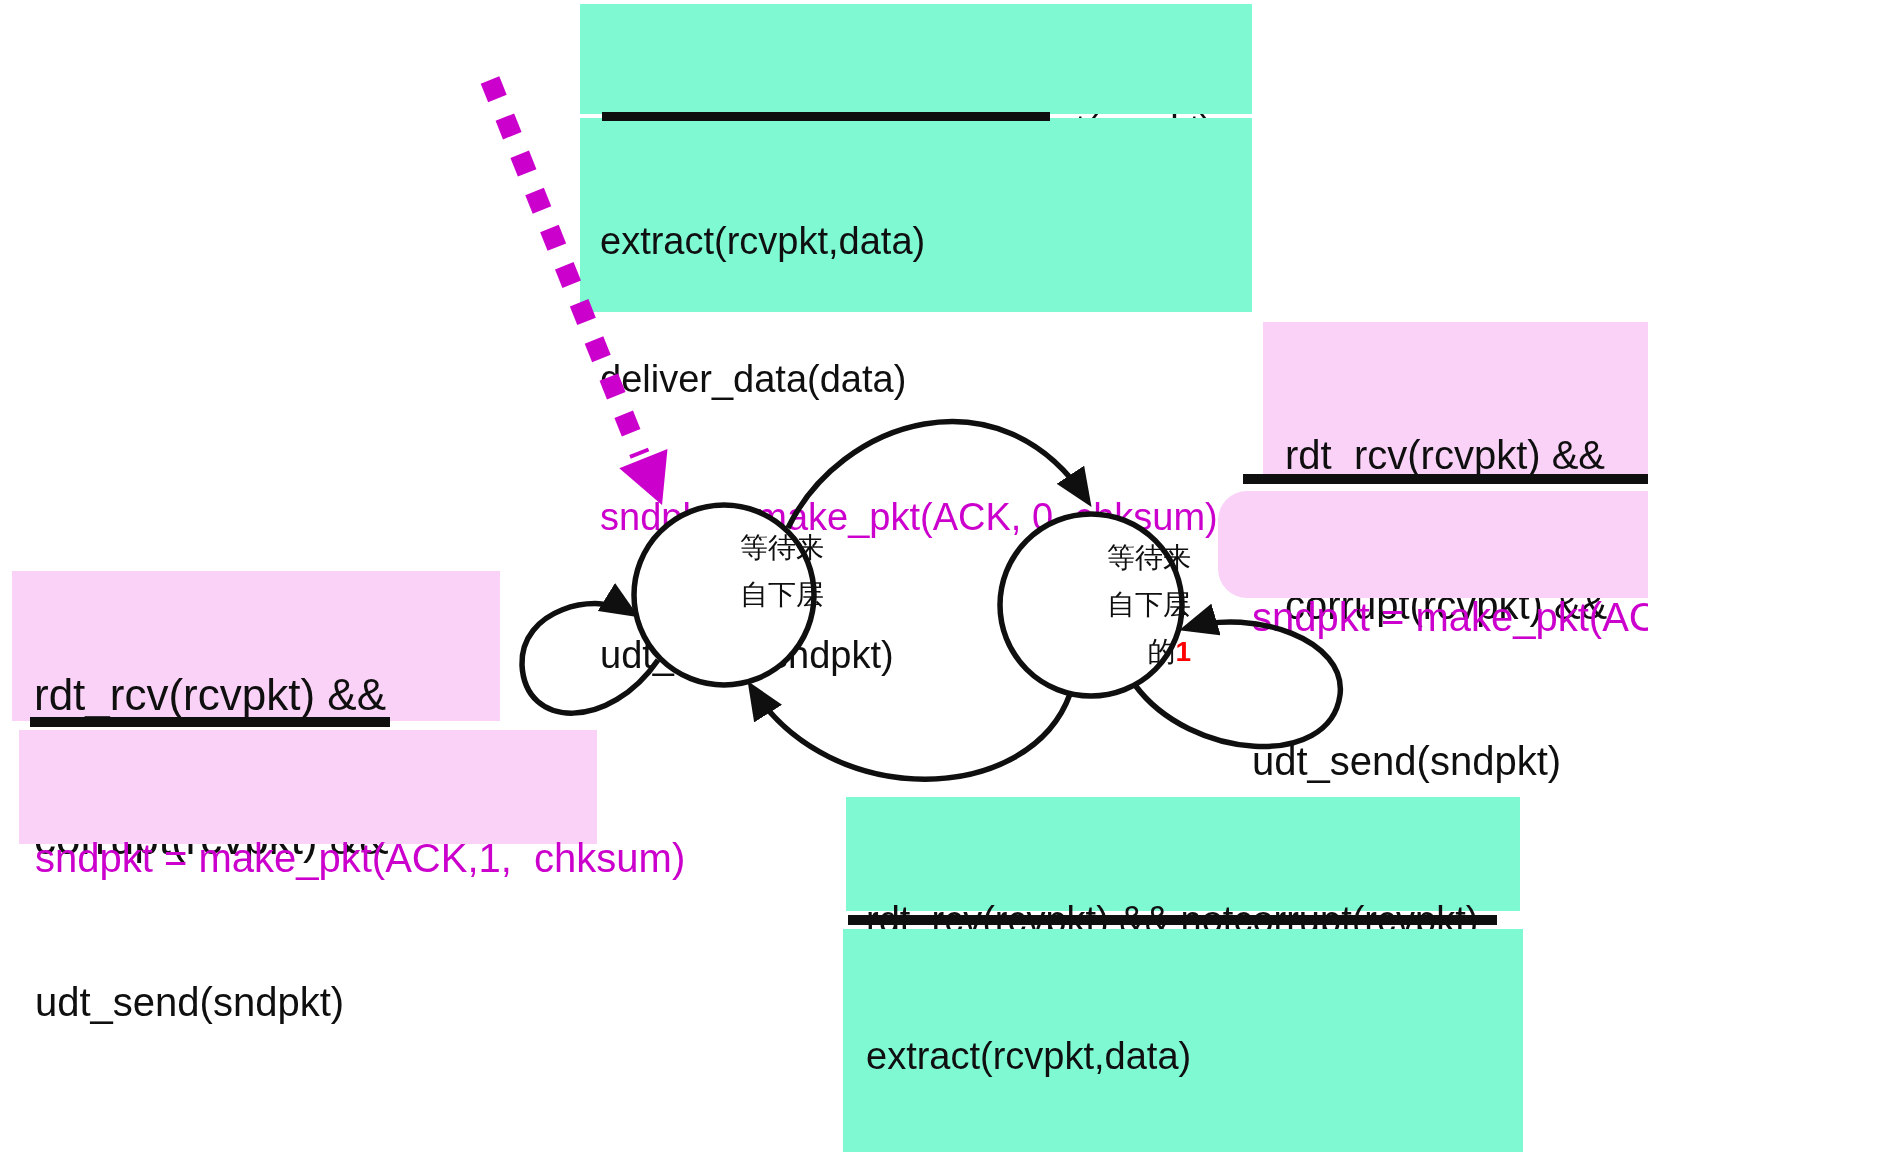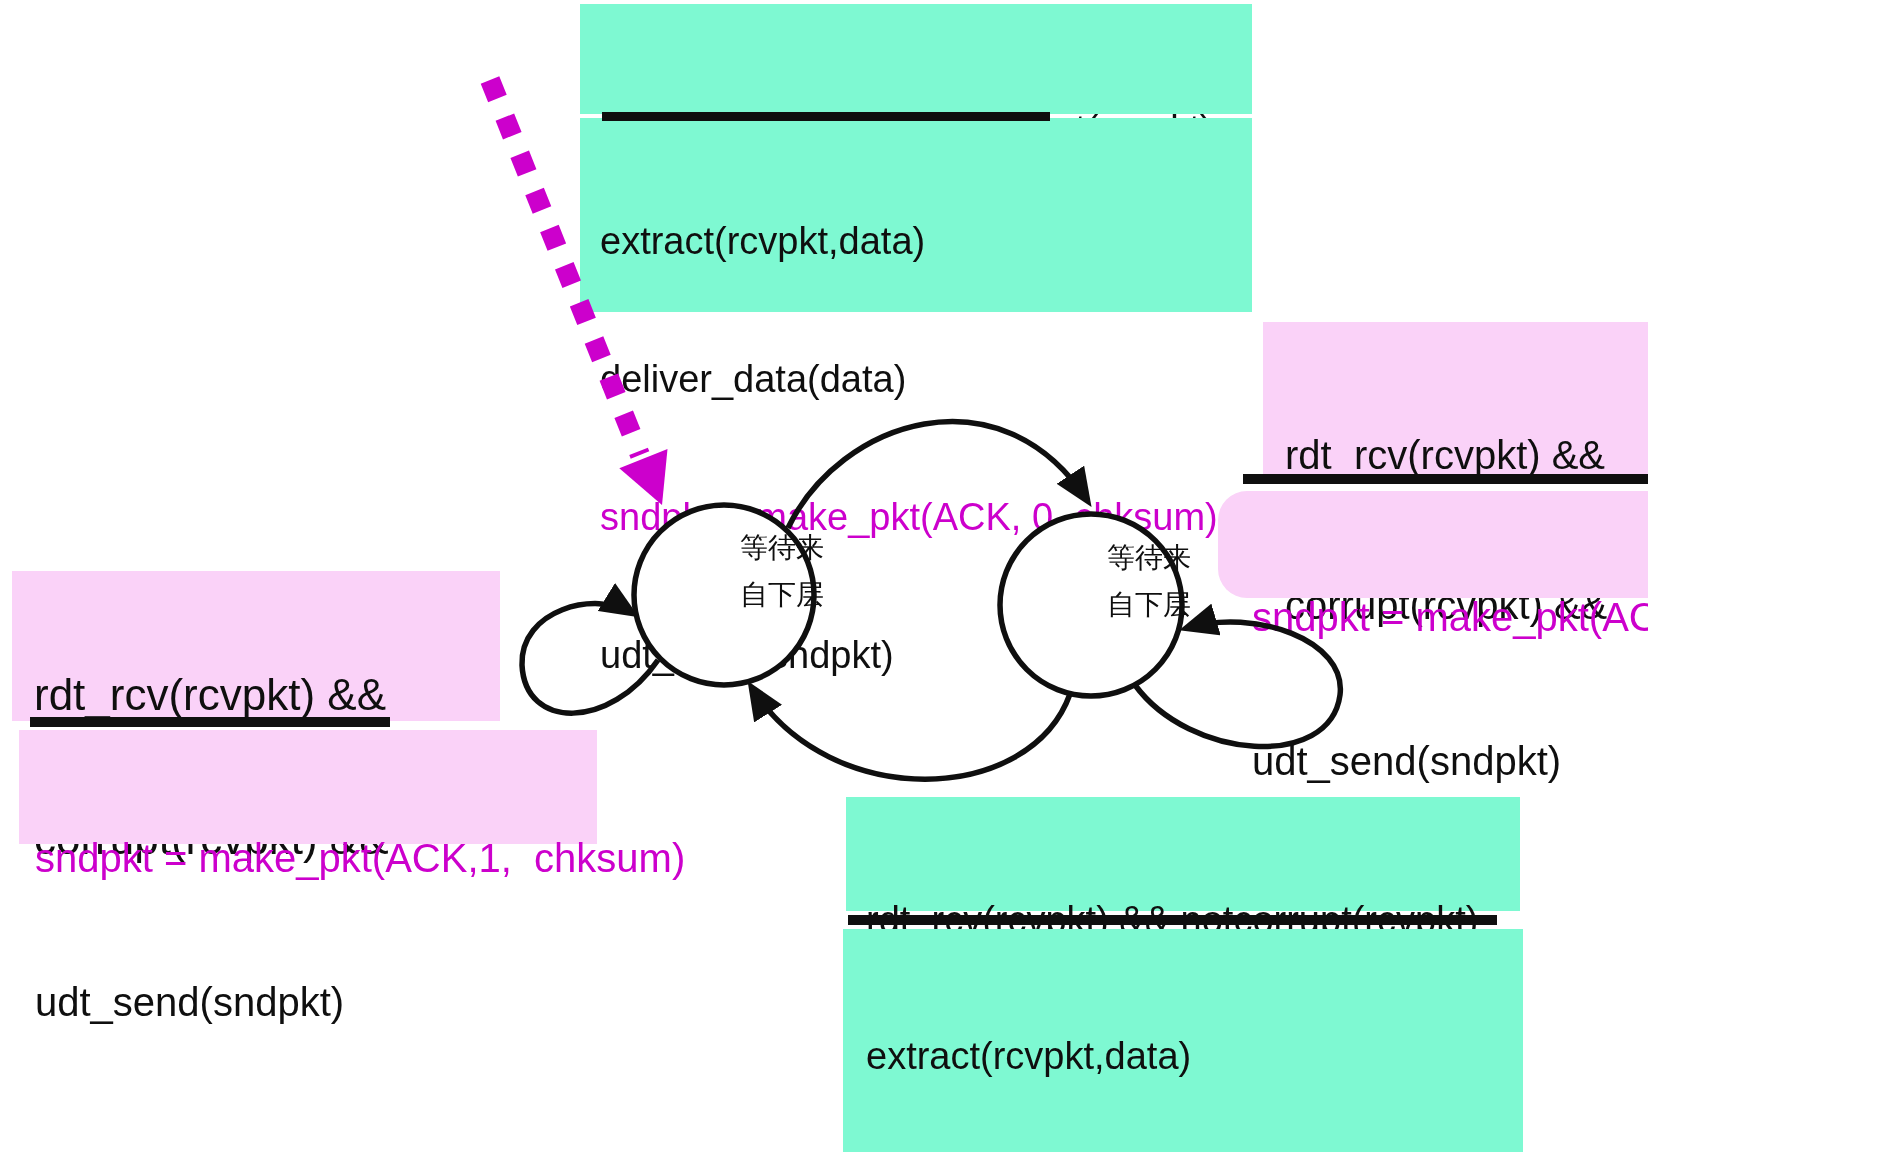"的1" div { html: none -> <div><span>的</span><span>1</span></div> }
